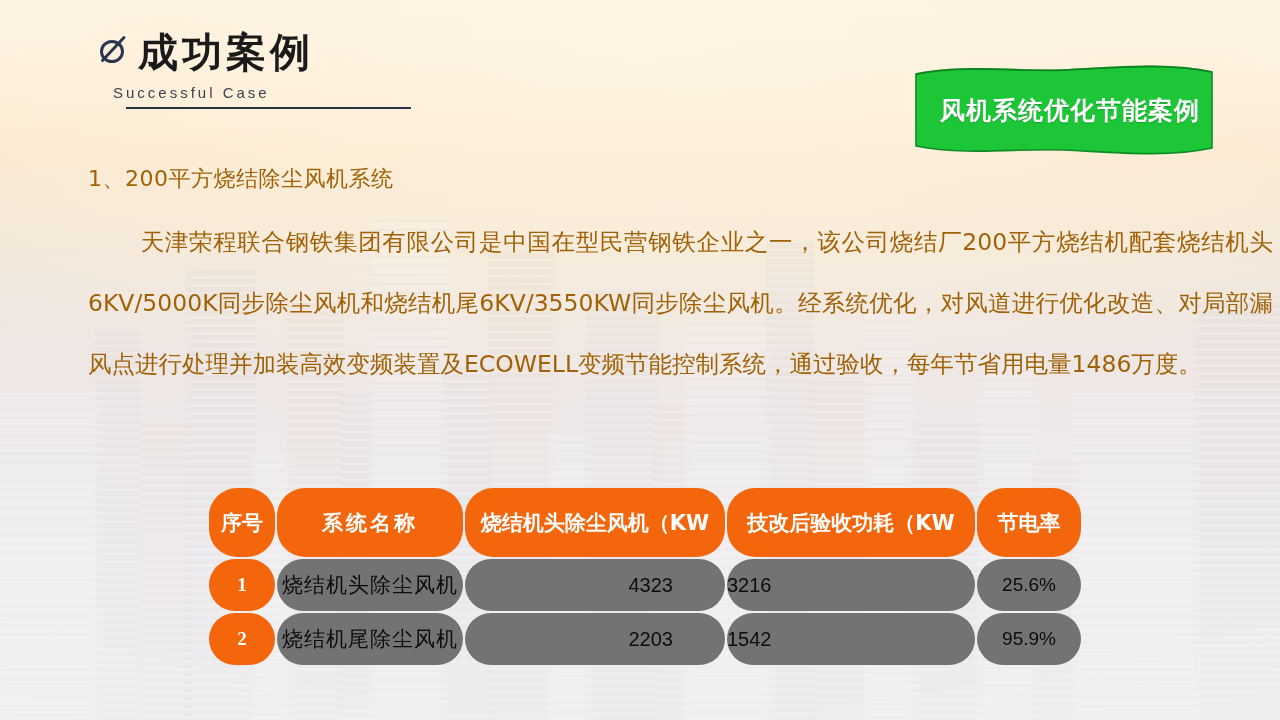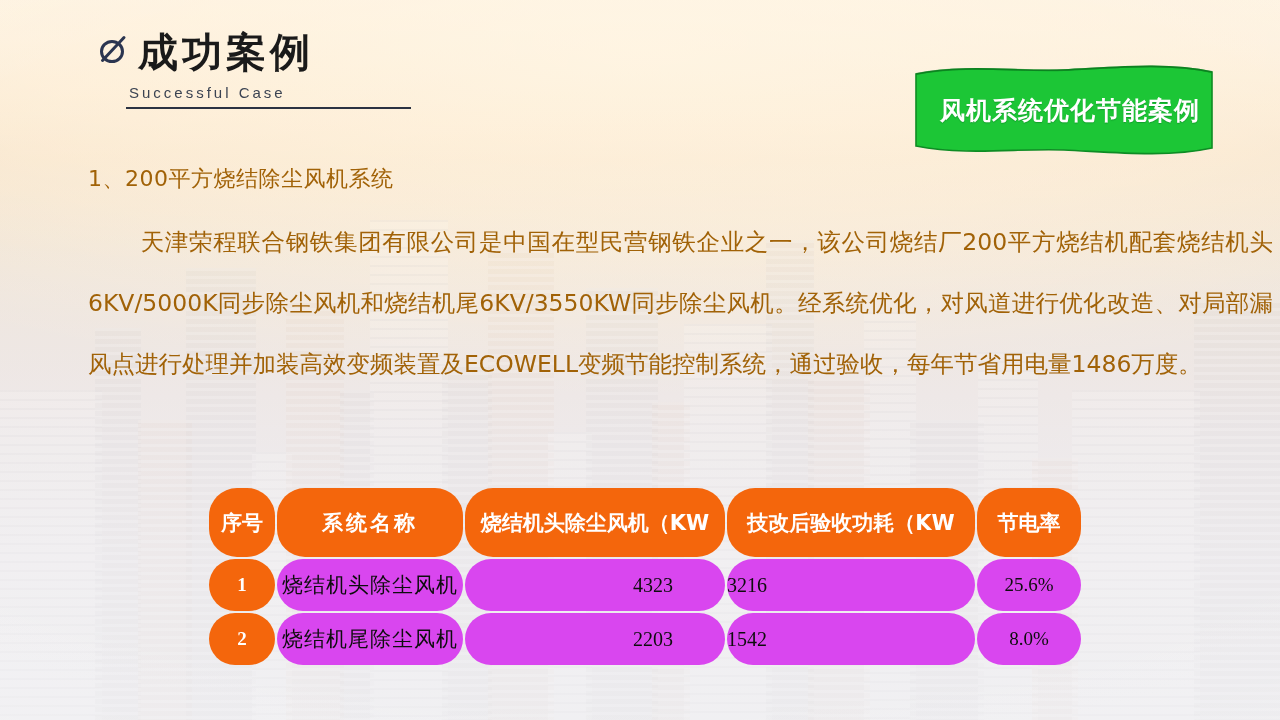"Successful Case" .title-en { margin-left: 33px -> 17px }
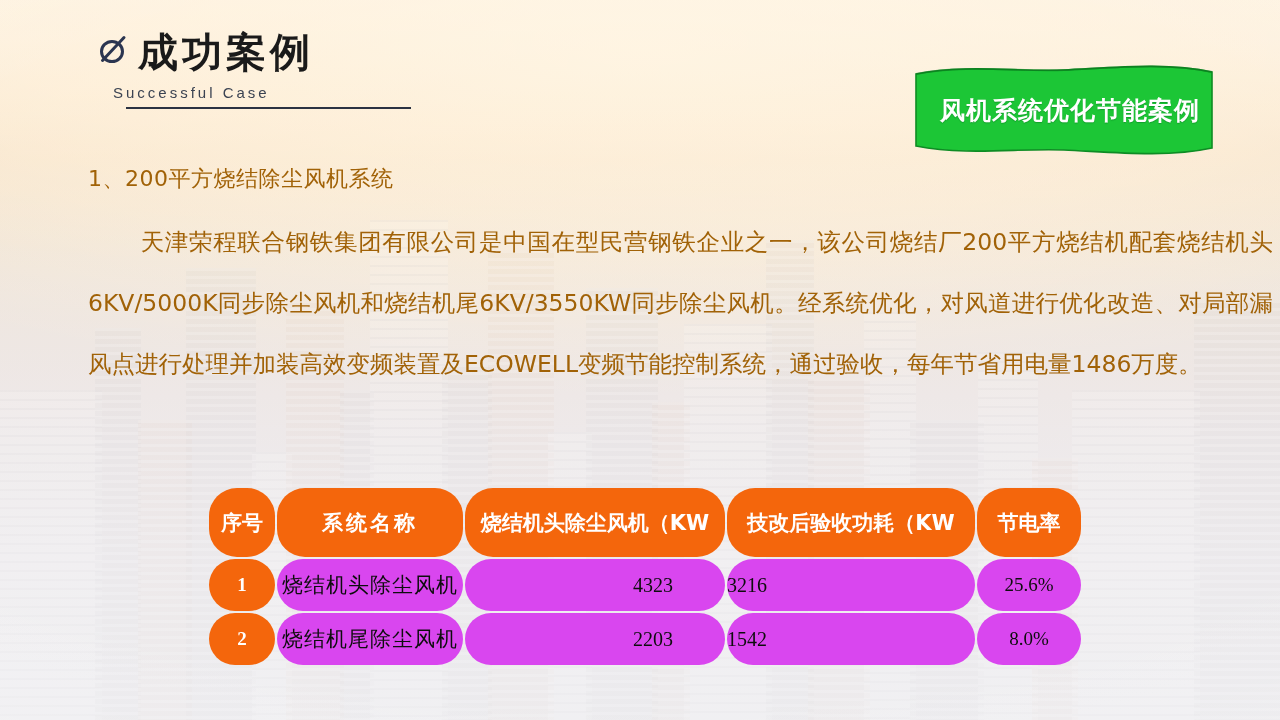"烧结机头除尘风机" .cell { background: #d946ef -> #737373; font-family: Liberation Serif, serif -> Liberation Sans, sans-serif }
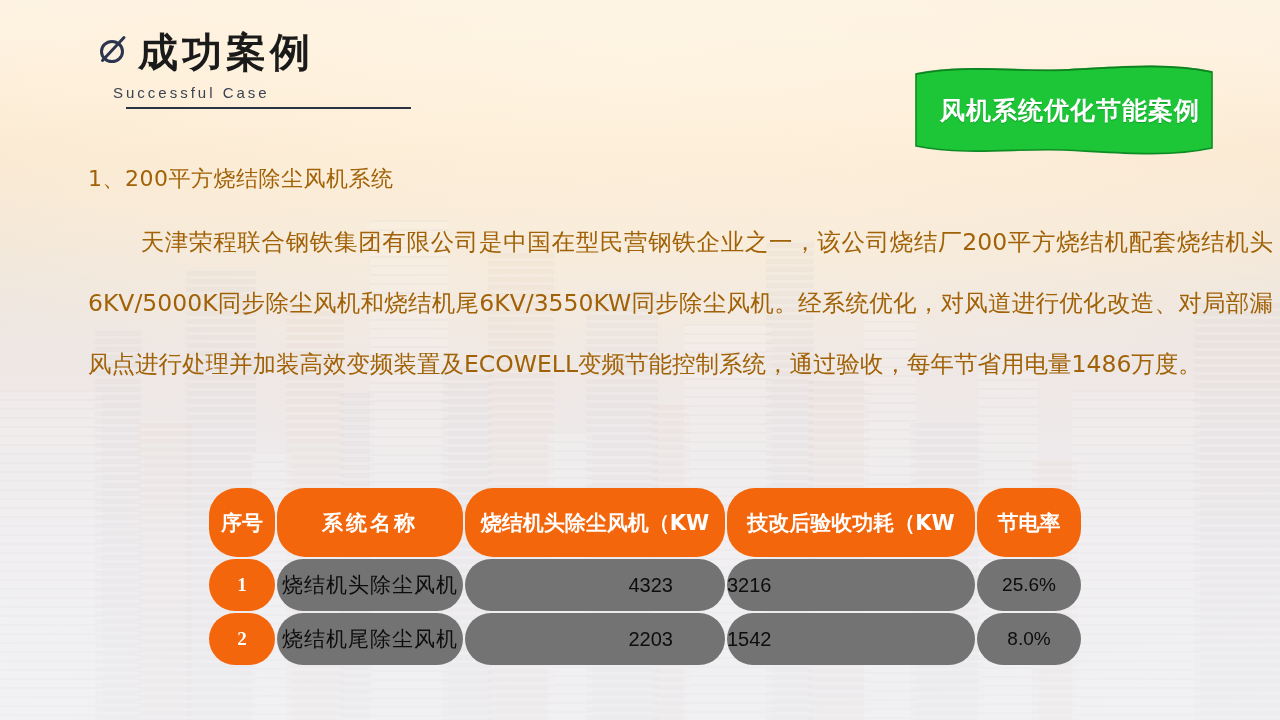"8.0%" td.cell { text: 8.0% -> 95.9% }
